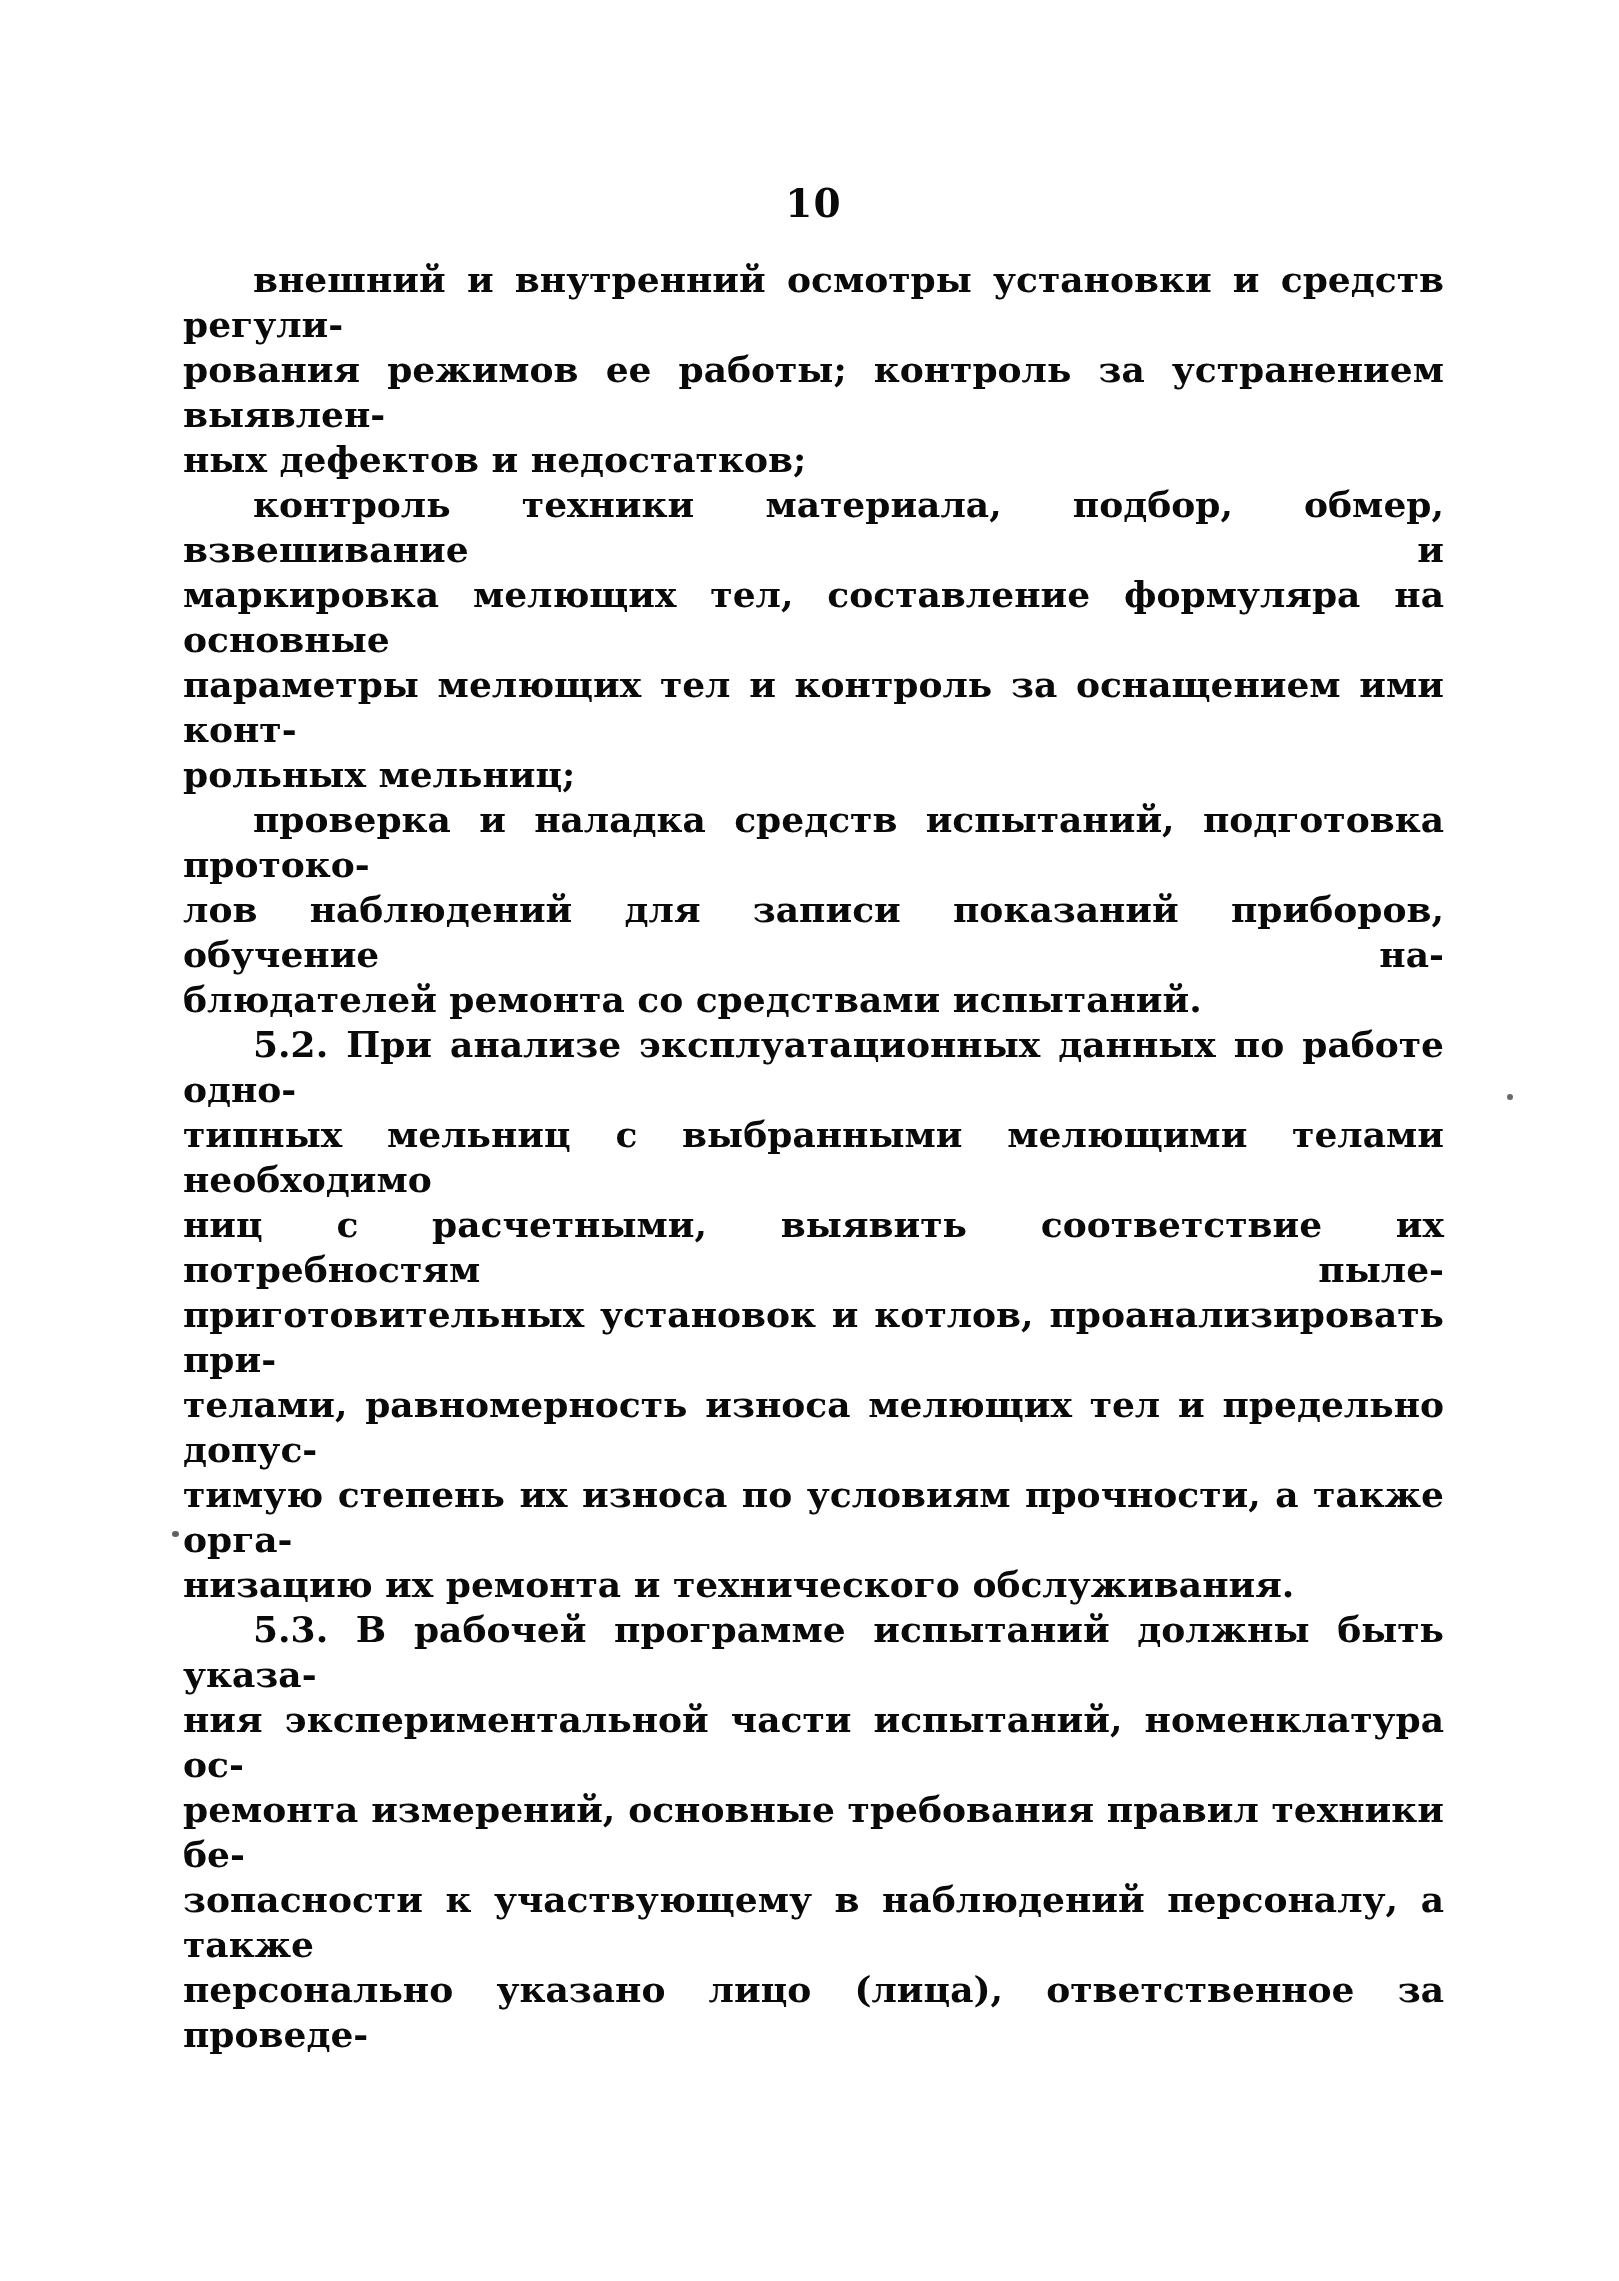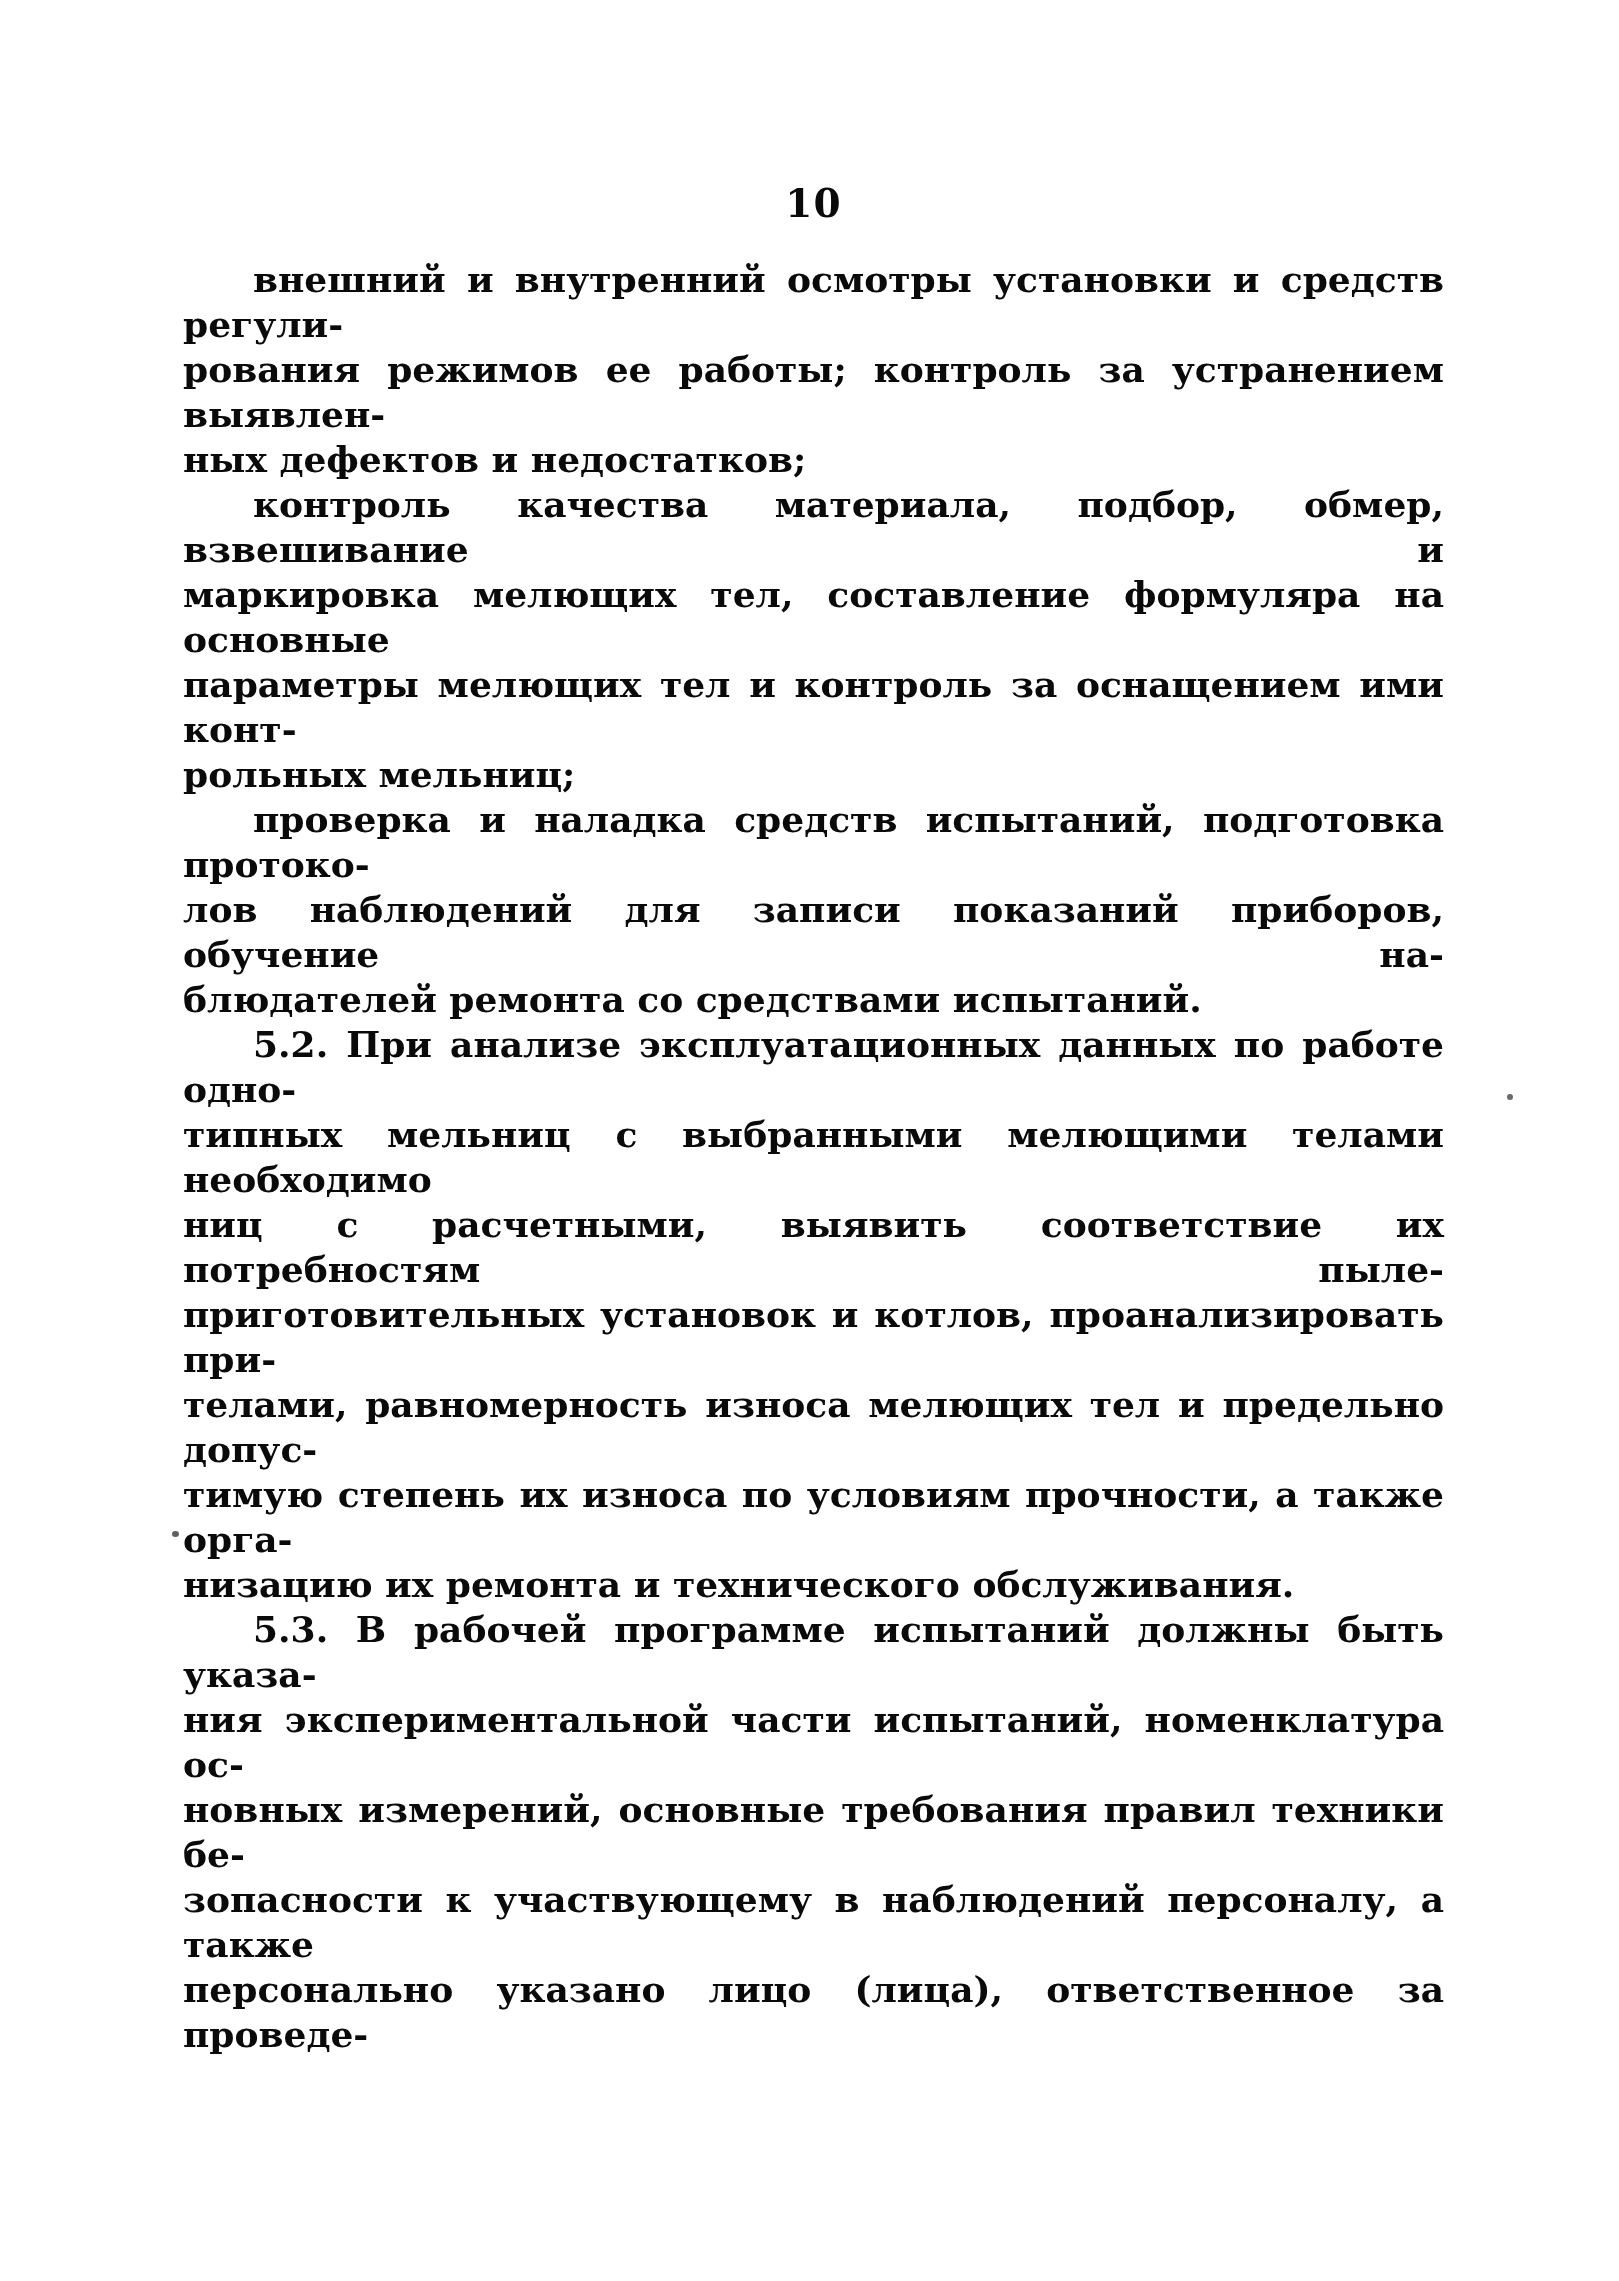"контроль качества материала, подбор," div.line { text: качества -> техники }
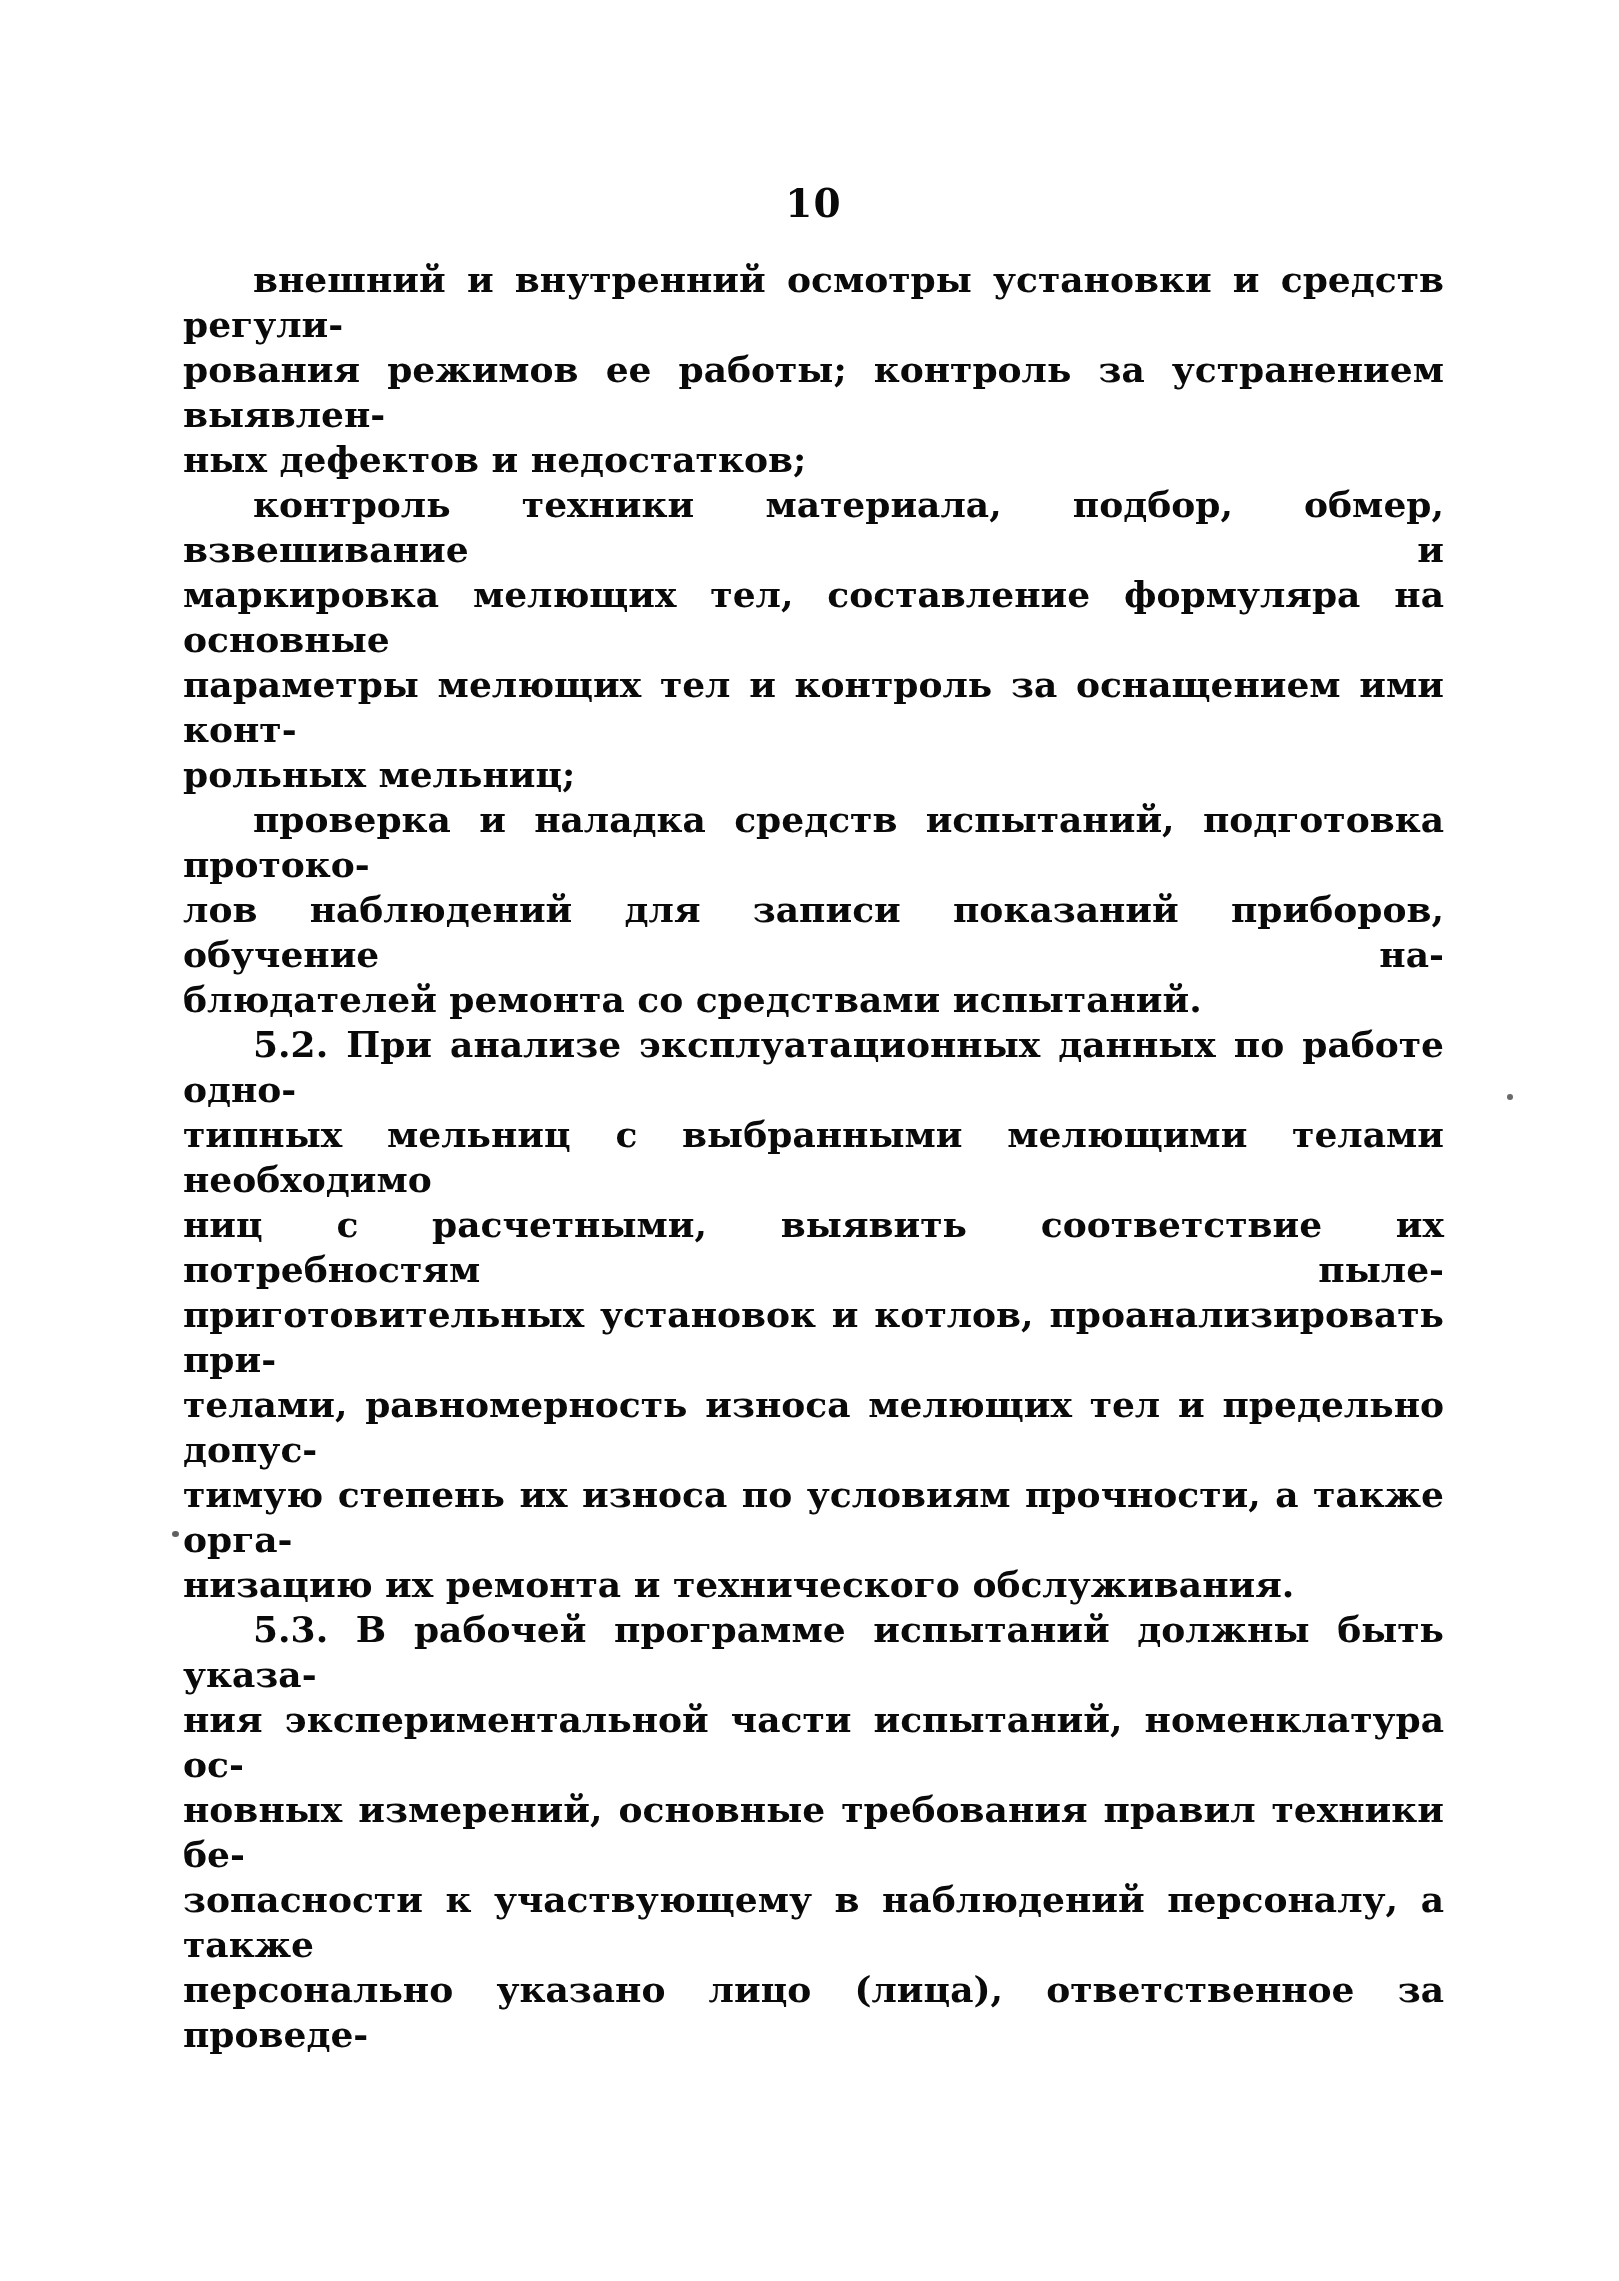"новных измерений, основные требования" div.line { text: новных -> ремонта }
